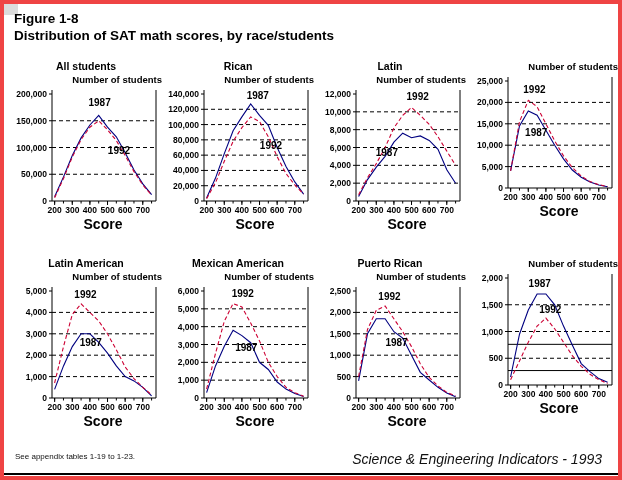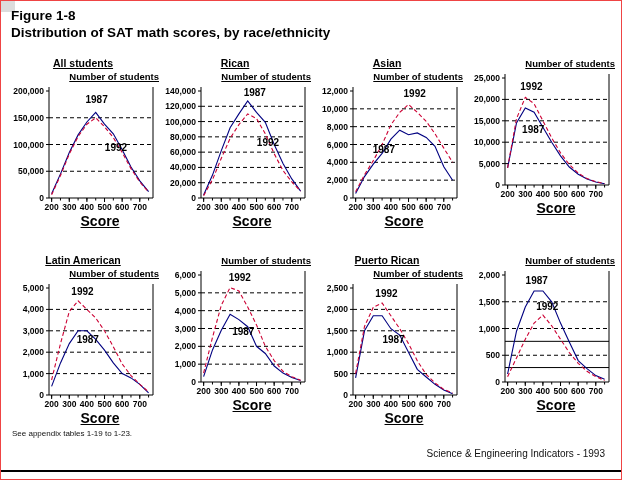"Figure 1-8" #page { border: 1px solid #ef4444 -> 4px solid #ef4444 }
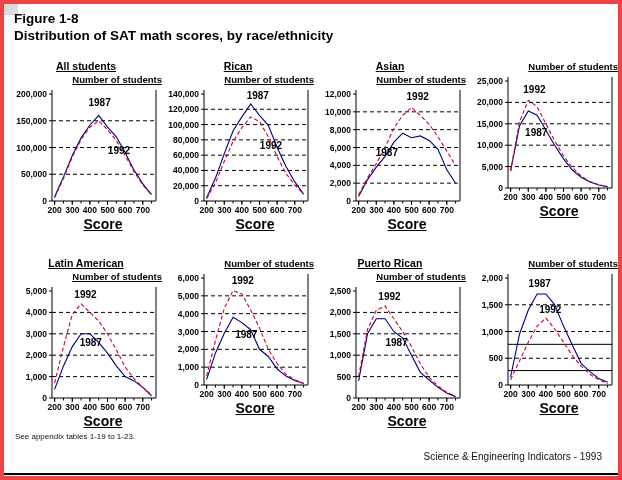"Distribution of SAT math scores," div { text: race/ethnicity -> race/students }
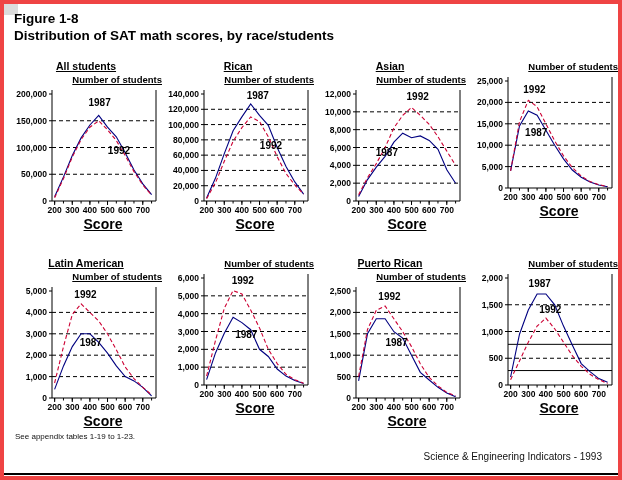"All students" #chart-grid { text-decoration: underline -> none }
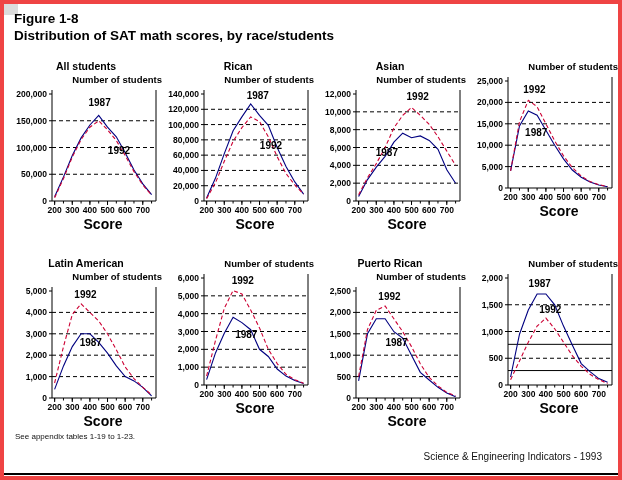"Asian" div.ctitle { text: Asian -> Latin }
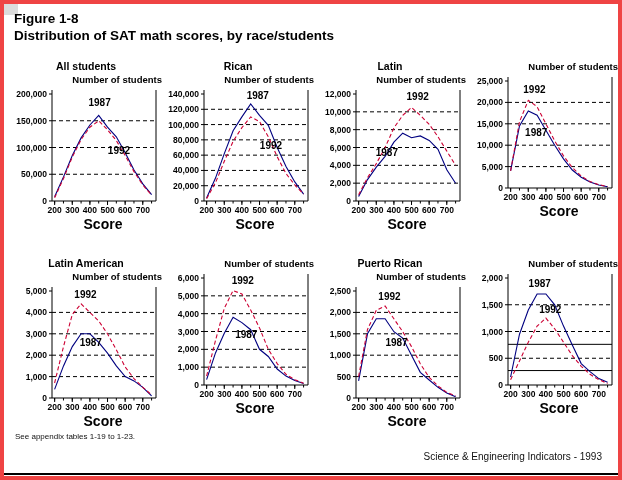"Mexican American" div.ctitle { html: none -> <div>Mexican American</div> }
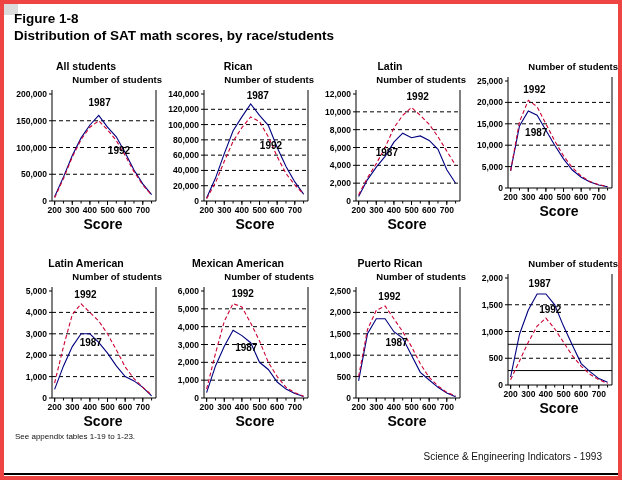"See appendix tables 1-19 to" #footer-note { top: 428px -> 448px }
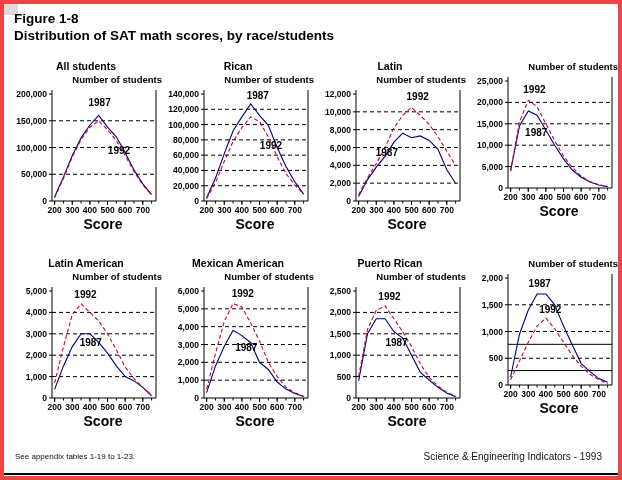"Science & Engineering Indicators -" #source-credit { font-size: 10px -> 14px; font-style: none -> italic }
